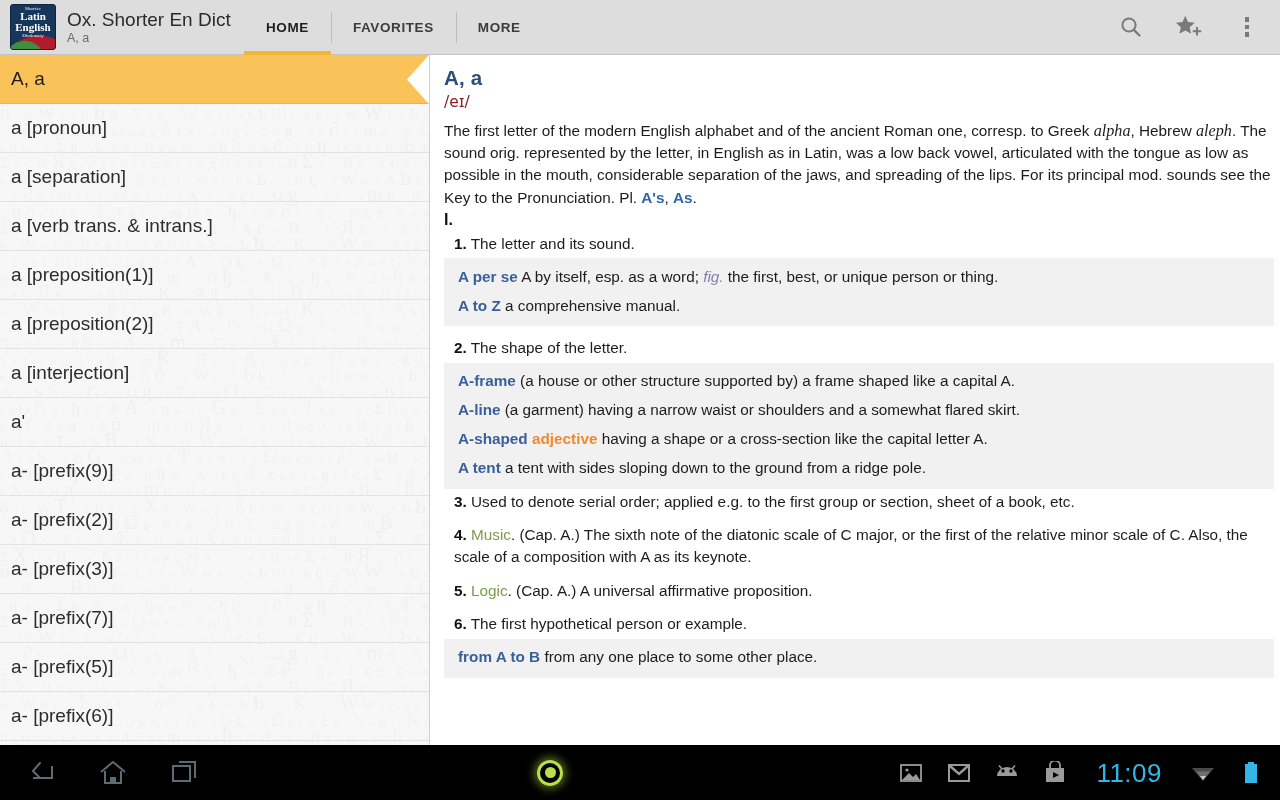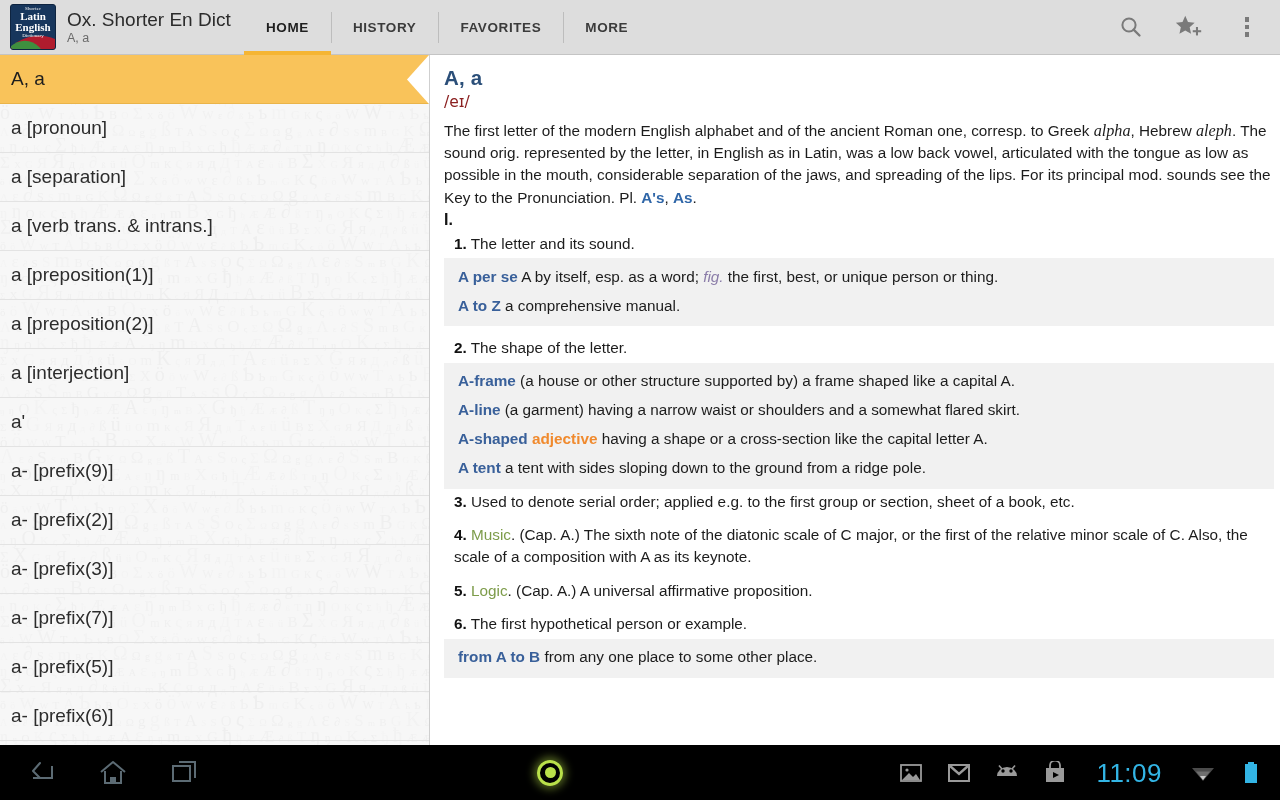"HISTORY" div.tab { html: <div>HISTORY</div> -> none }
